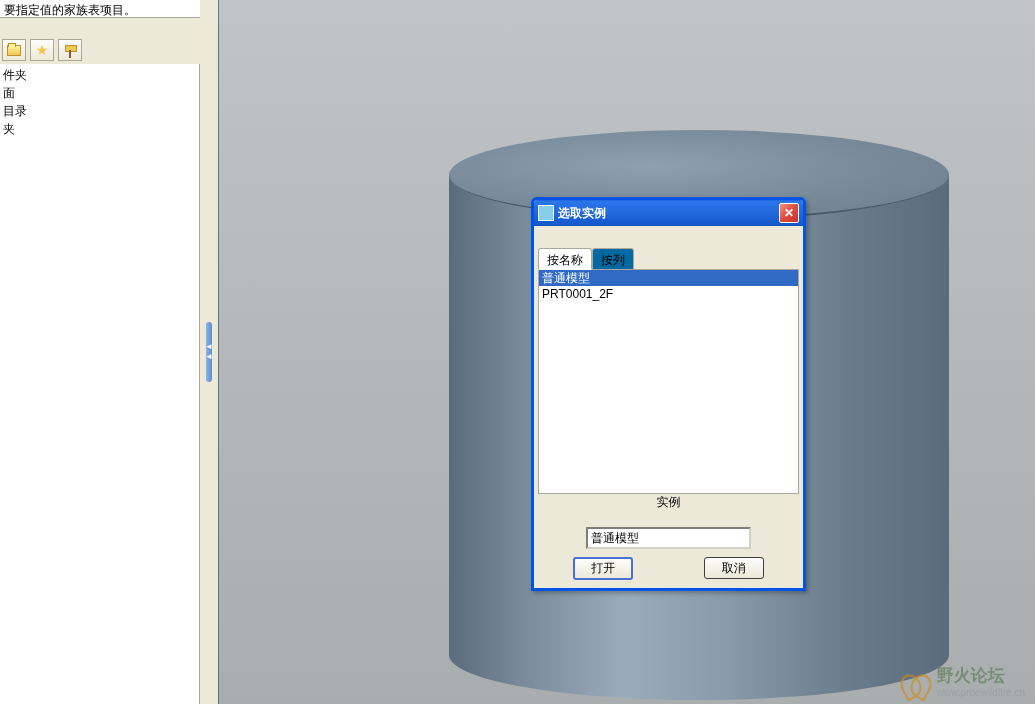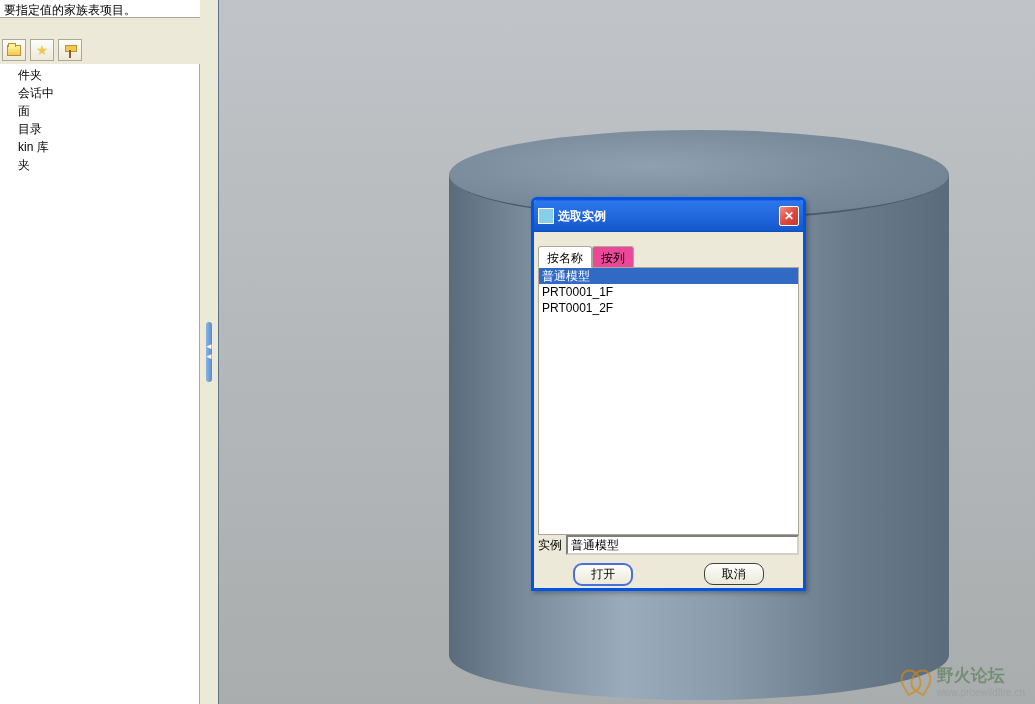"件夹" .sidebar { padding: 2px 16px -> 2px 1px }
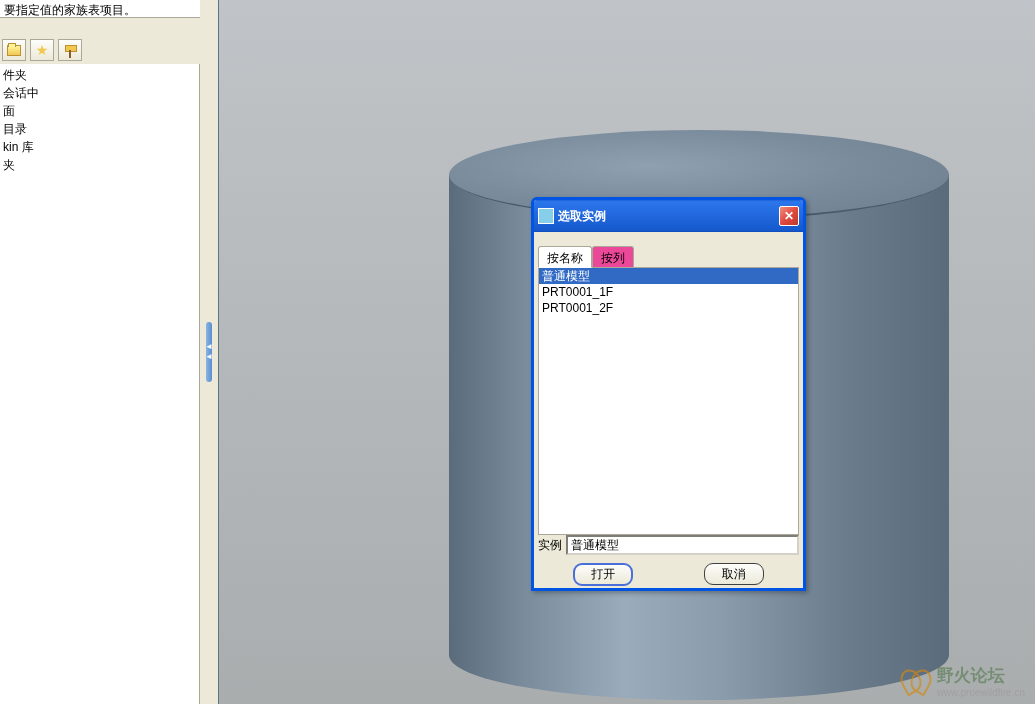"会话中" div.sidebar-item { html: <div>会话中</div> -> none }
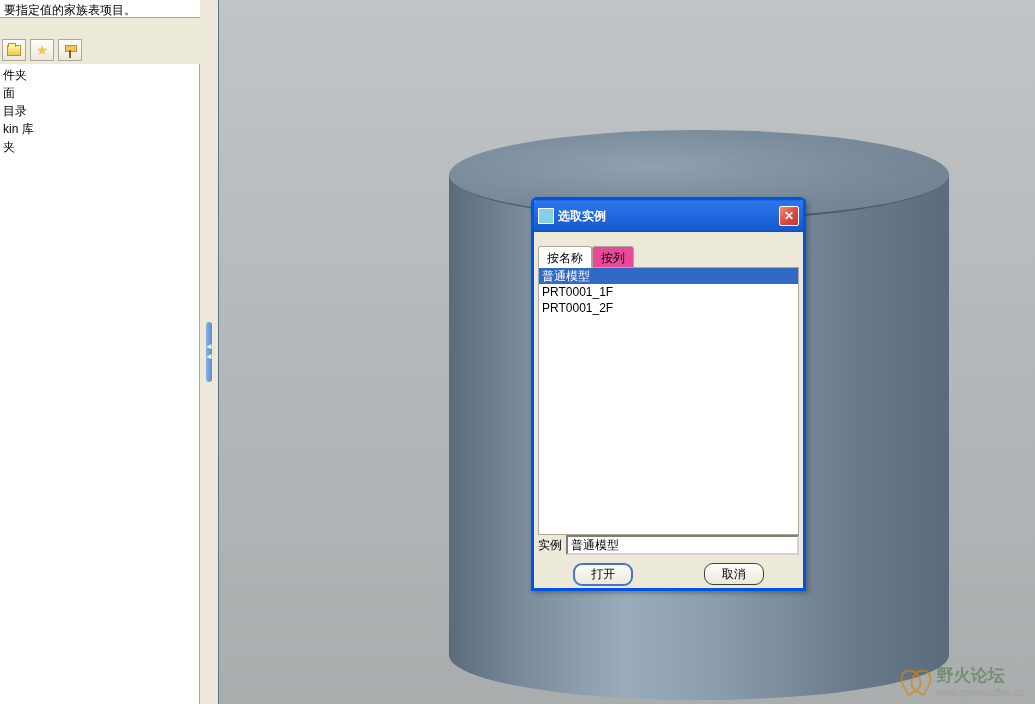"kin 库" div.sidebar-item { html: <div>kin 库</div> -> none }
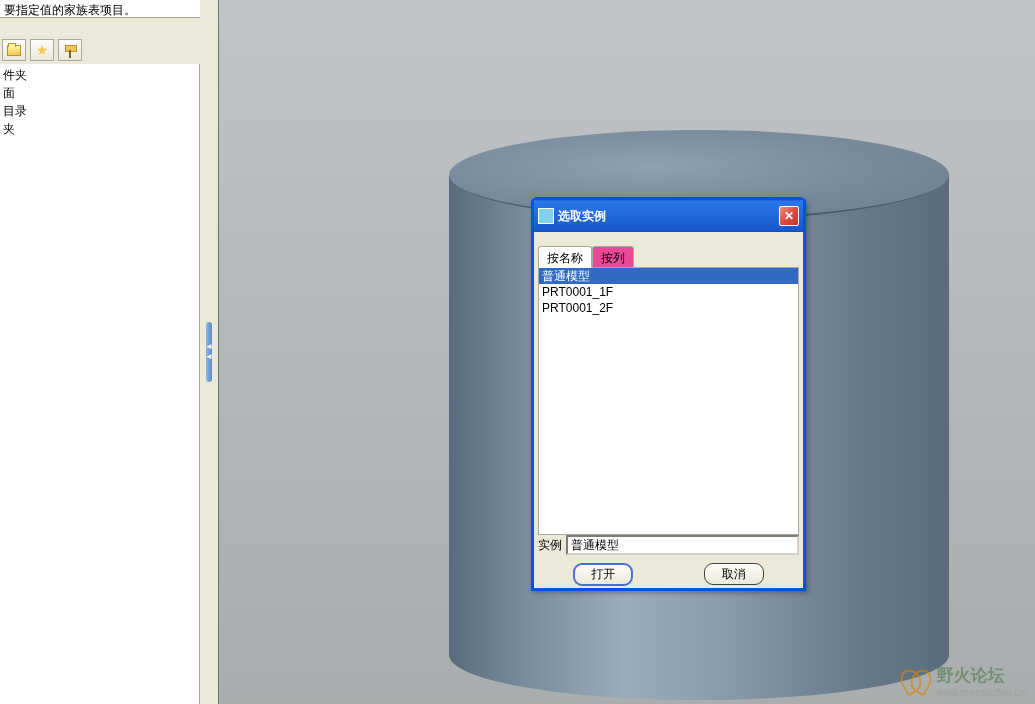"选取实例" .dialog-titlebar { height: 32px -> 26px }
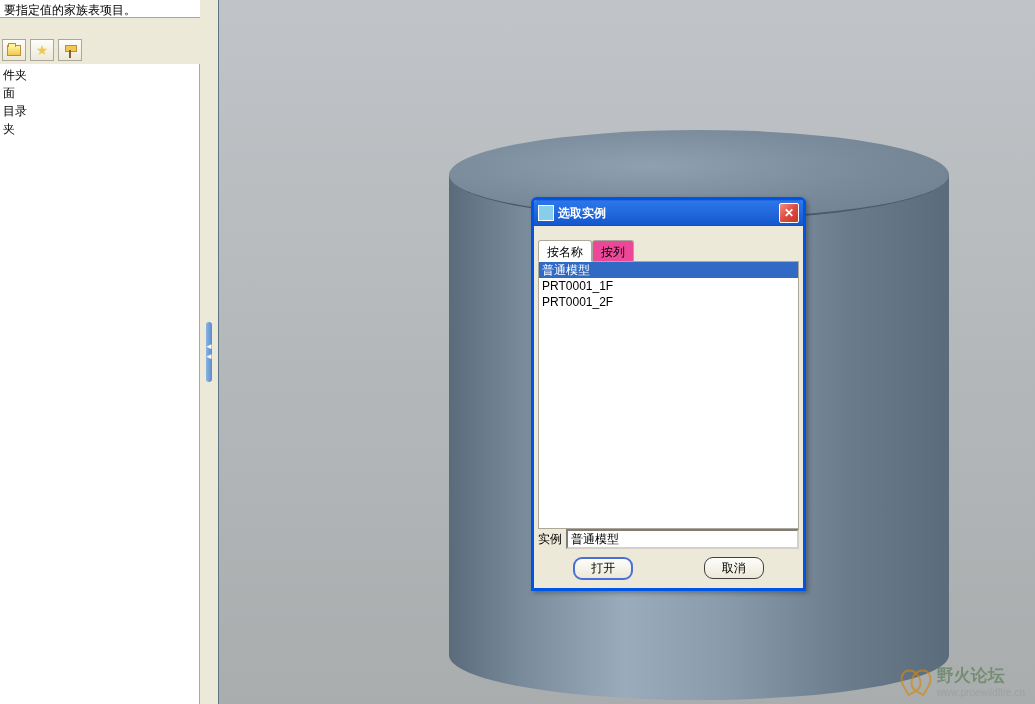"按名称" .tabs { margin-top: 10px -> 18px }
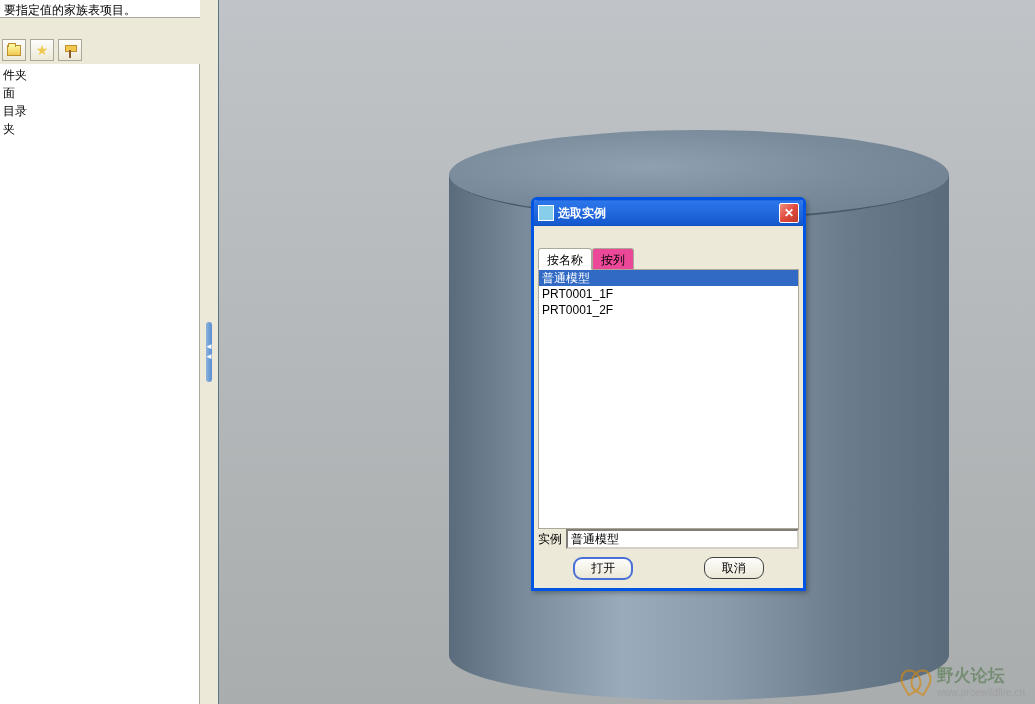"按列" .tab { background: #ec4899 -> #0369a1 }
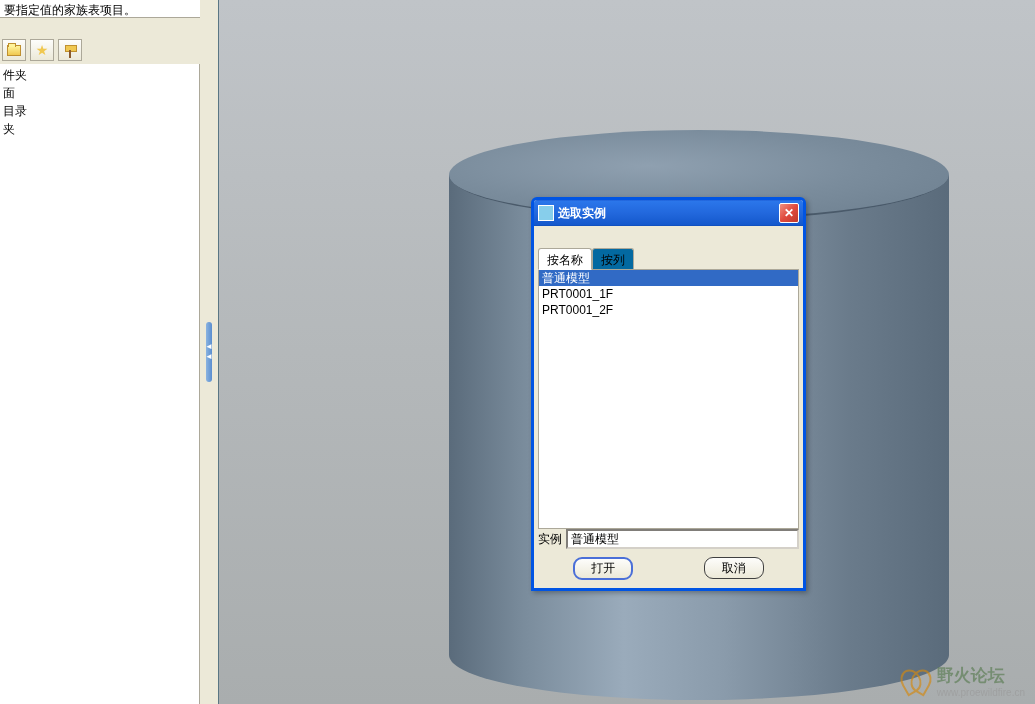"PRT0001_1F" div.list-item { html: <div>PRT0001_1F</div> -> none }
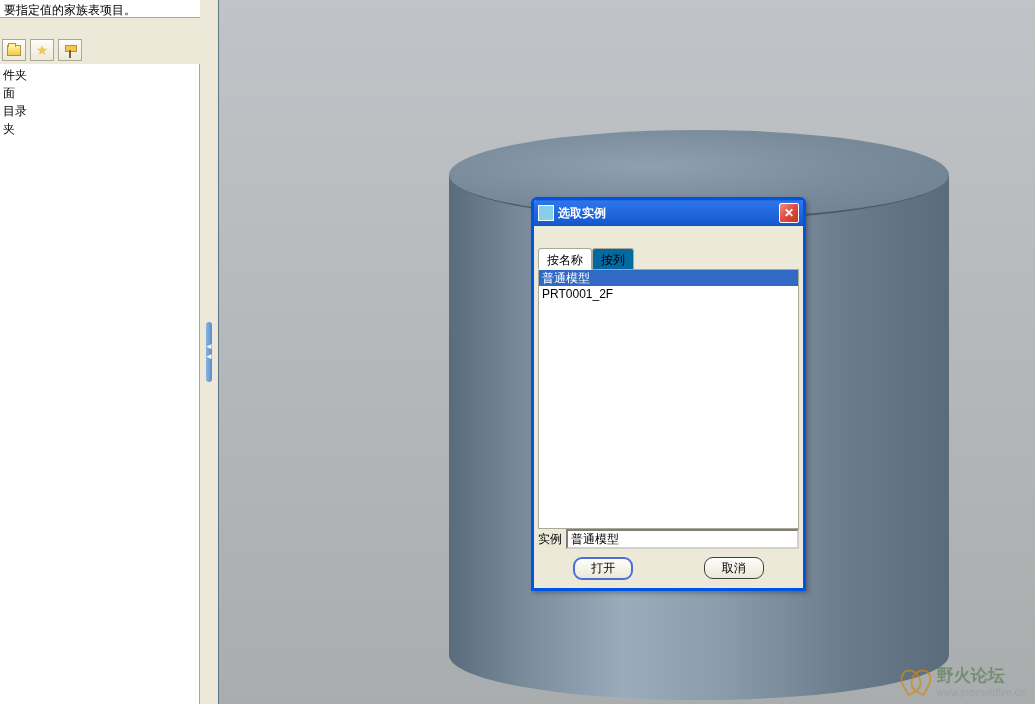"实例" .input-row { flex-direction: none -> column; gap: 4px -> 16px }
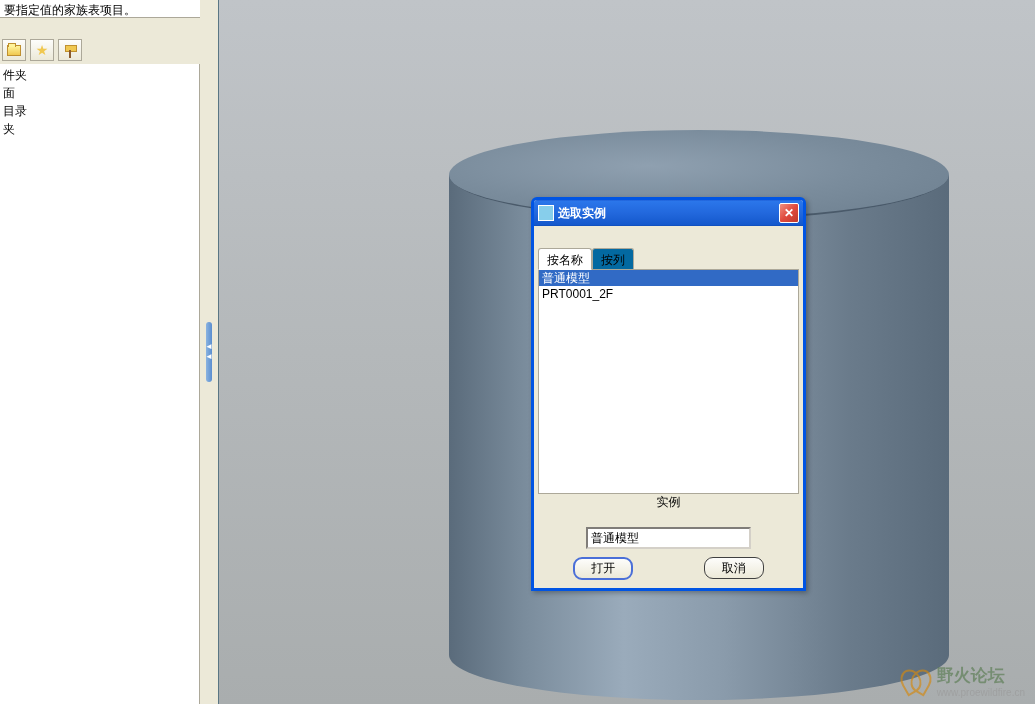"打开" .dlg-button { border-radius: 9px -> 3px }
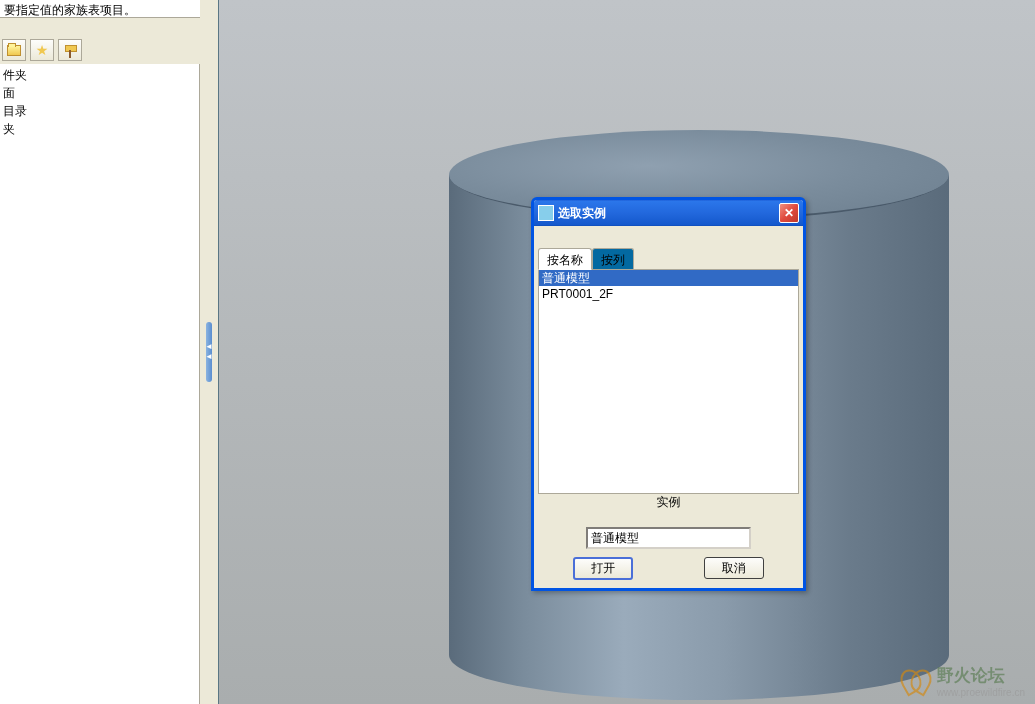"野火论坛" .watermark { align-items: center -> flex-end }
